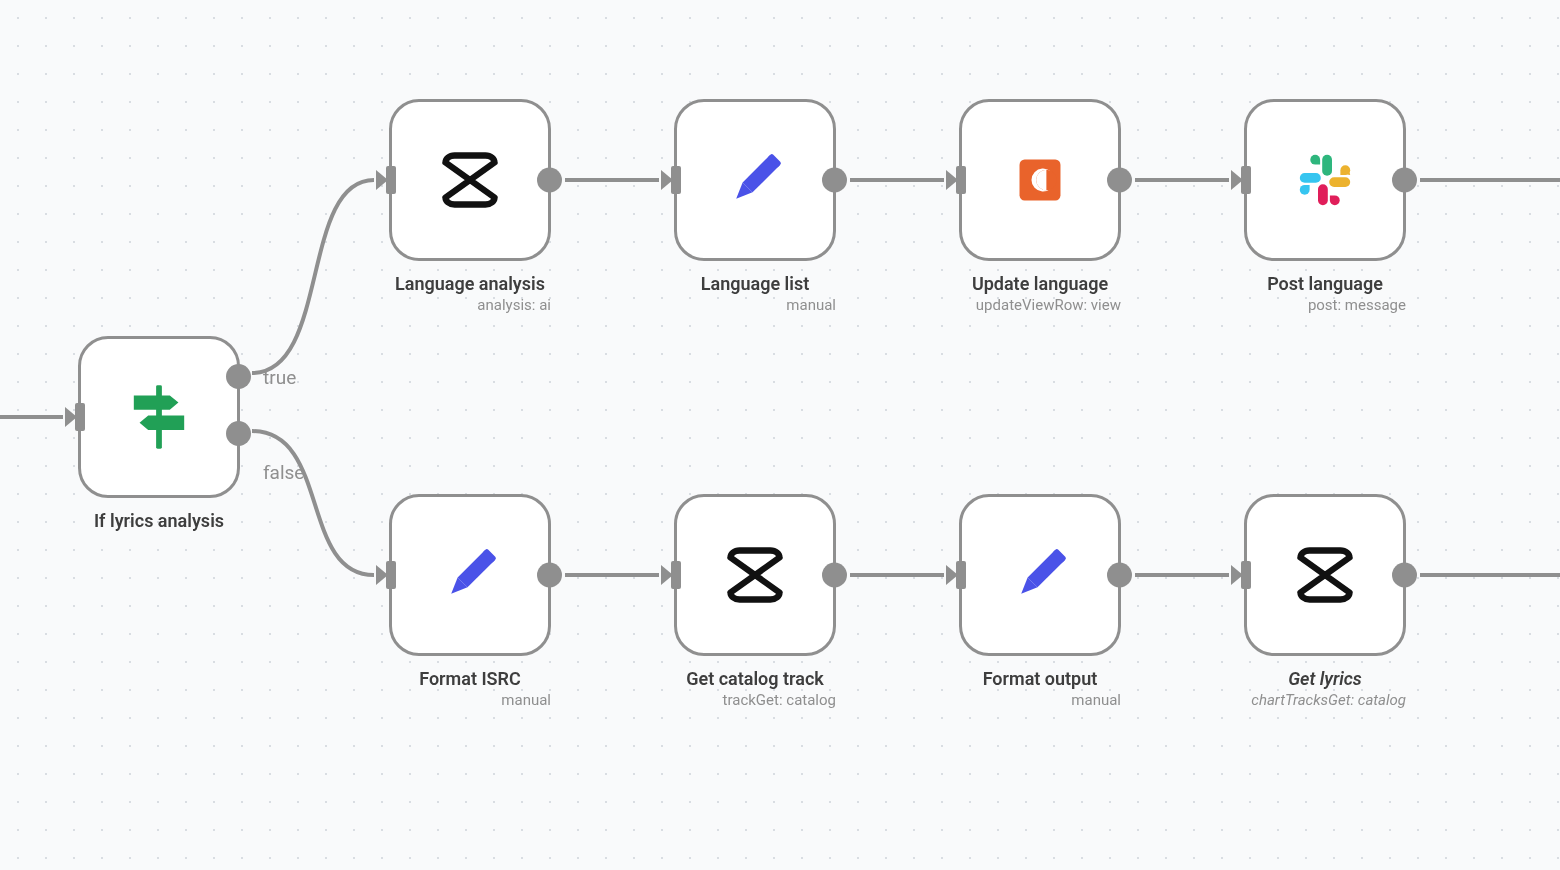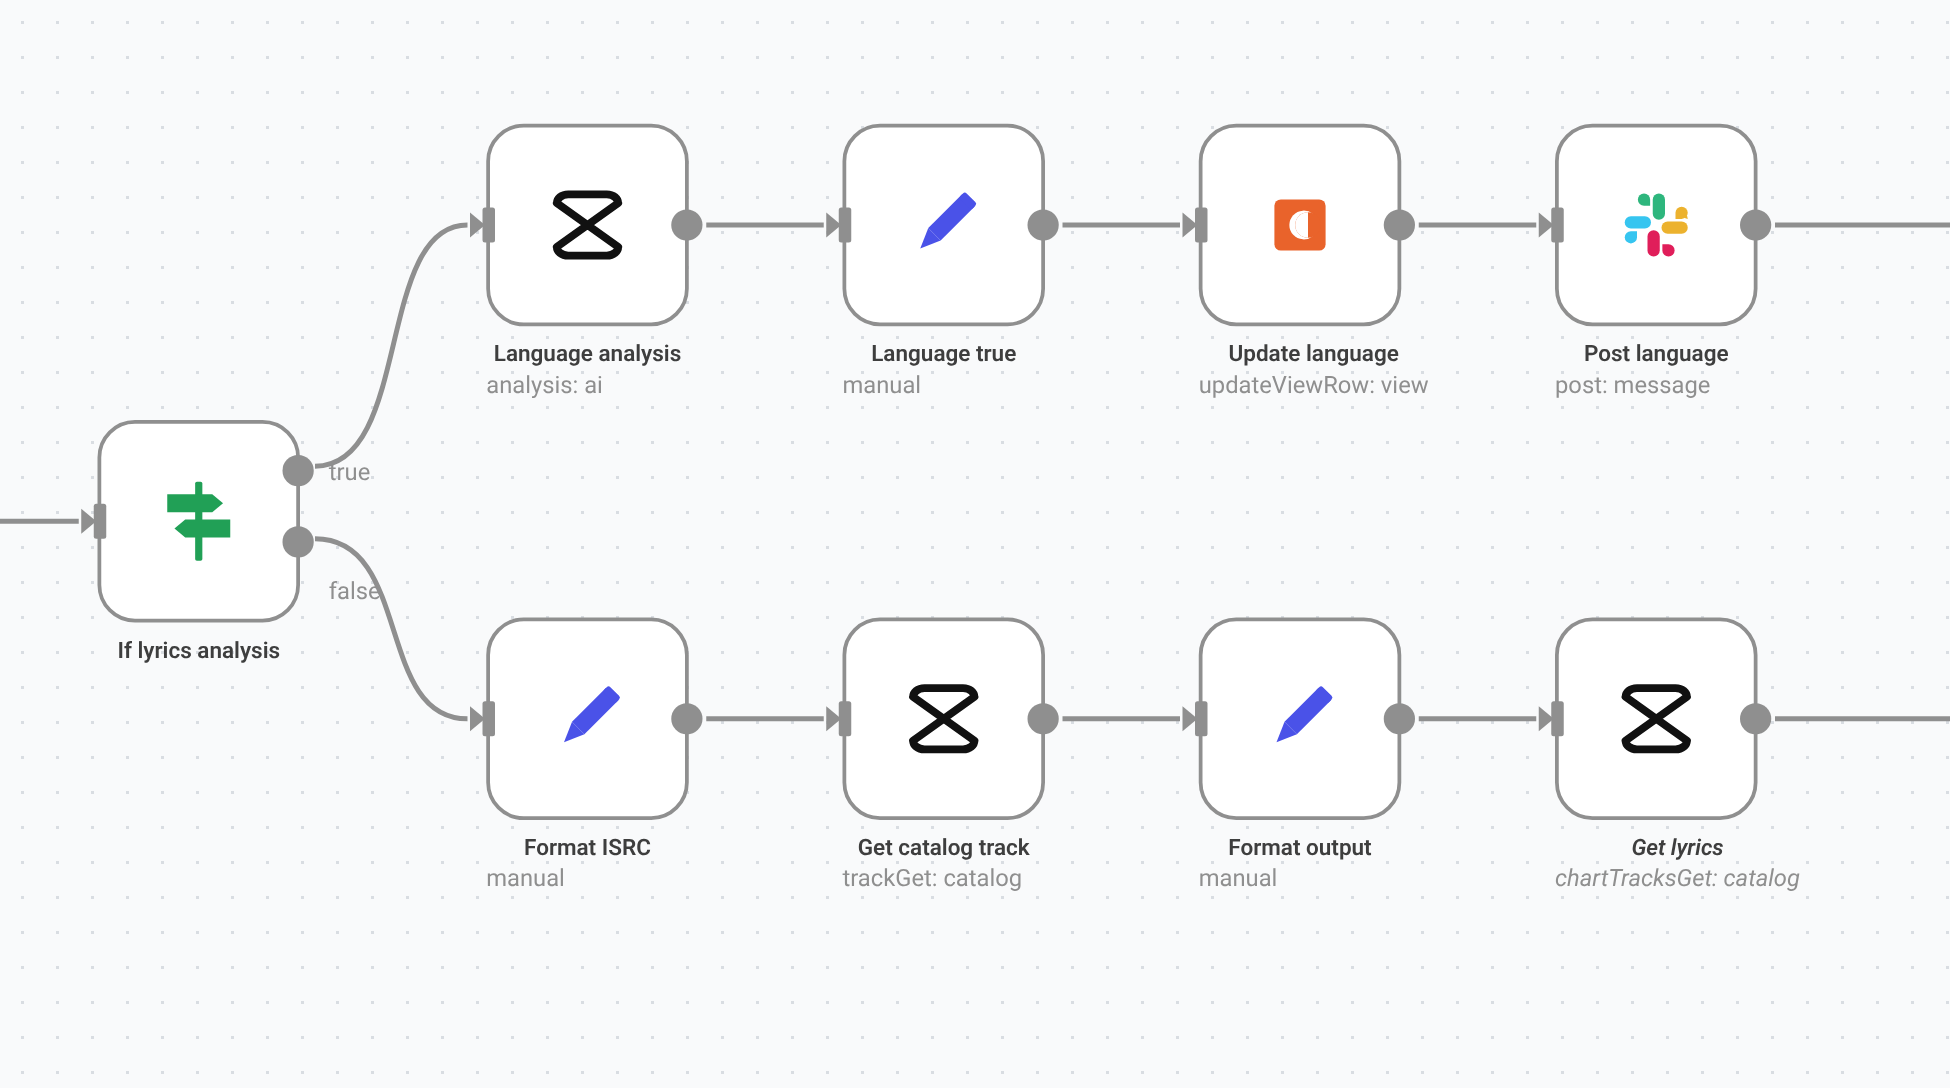"Language true" div.title { text: true -> list }
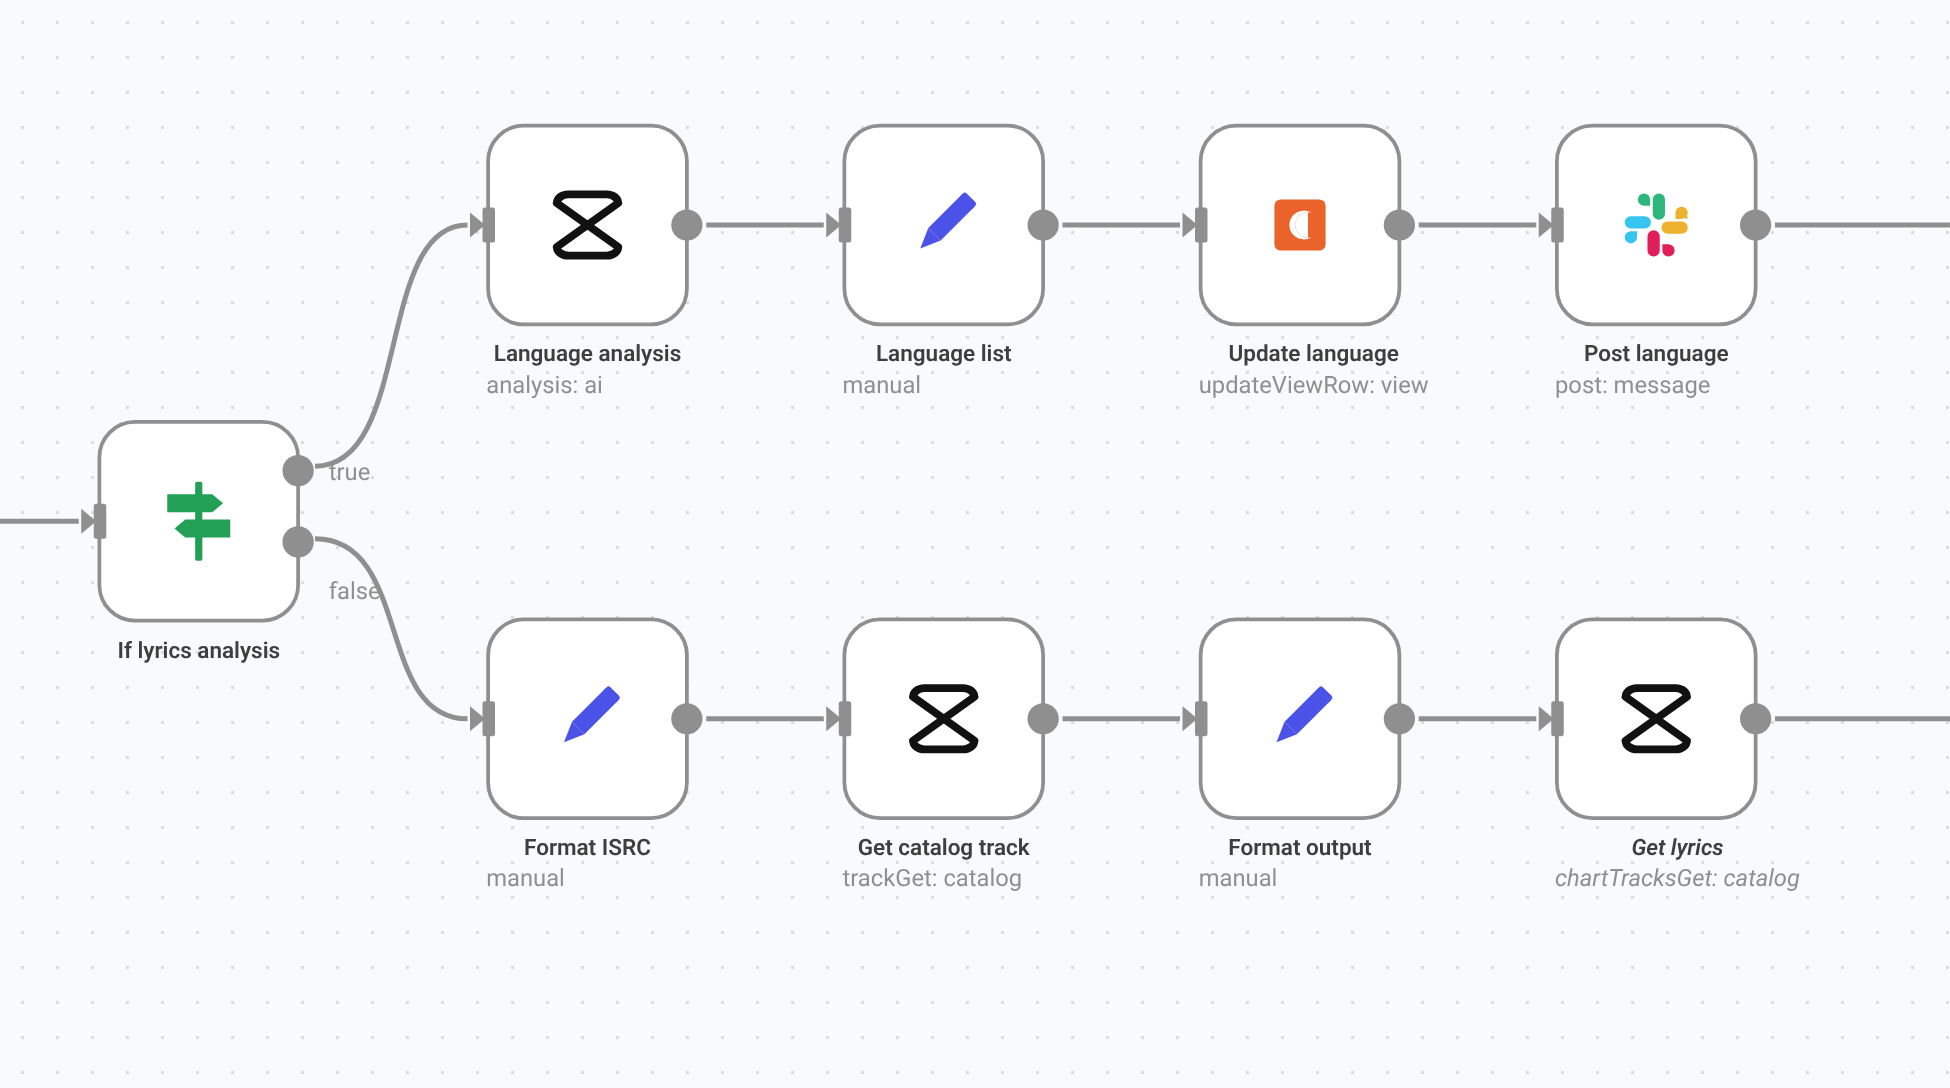"analysis: ai" .subtitle { font-size: 19px -> 15px; text-align: left -> right }
